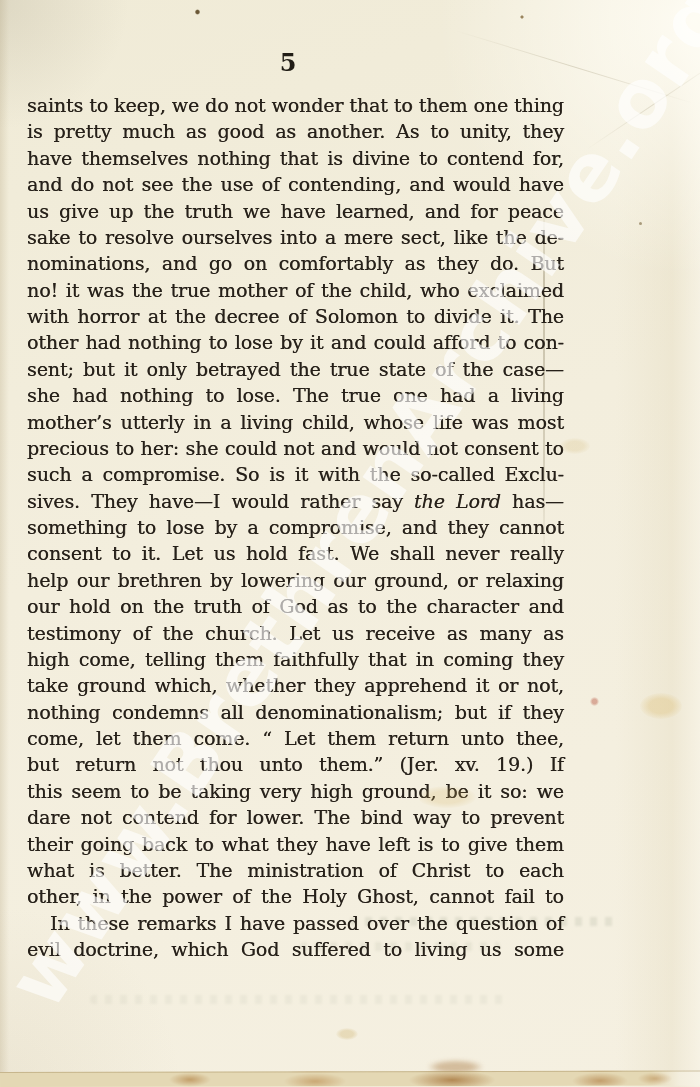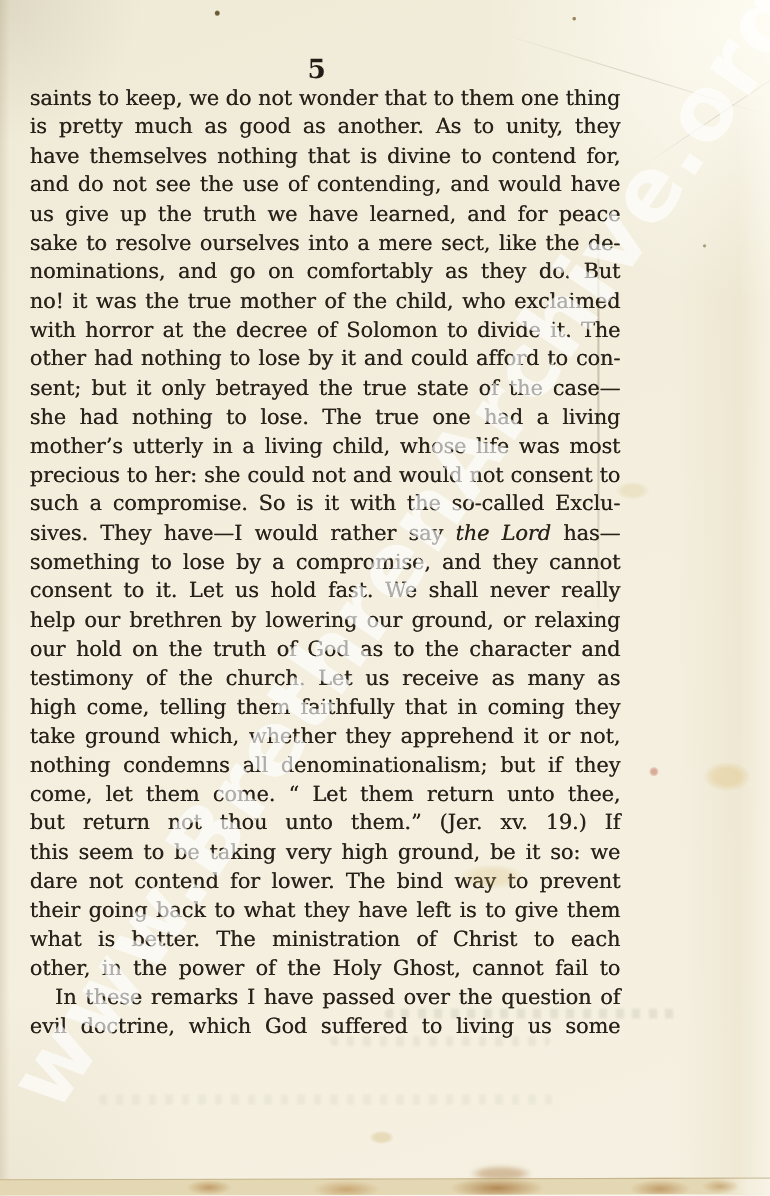"saints" .text-block { top: 78px -> 94px }
